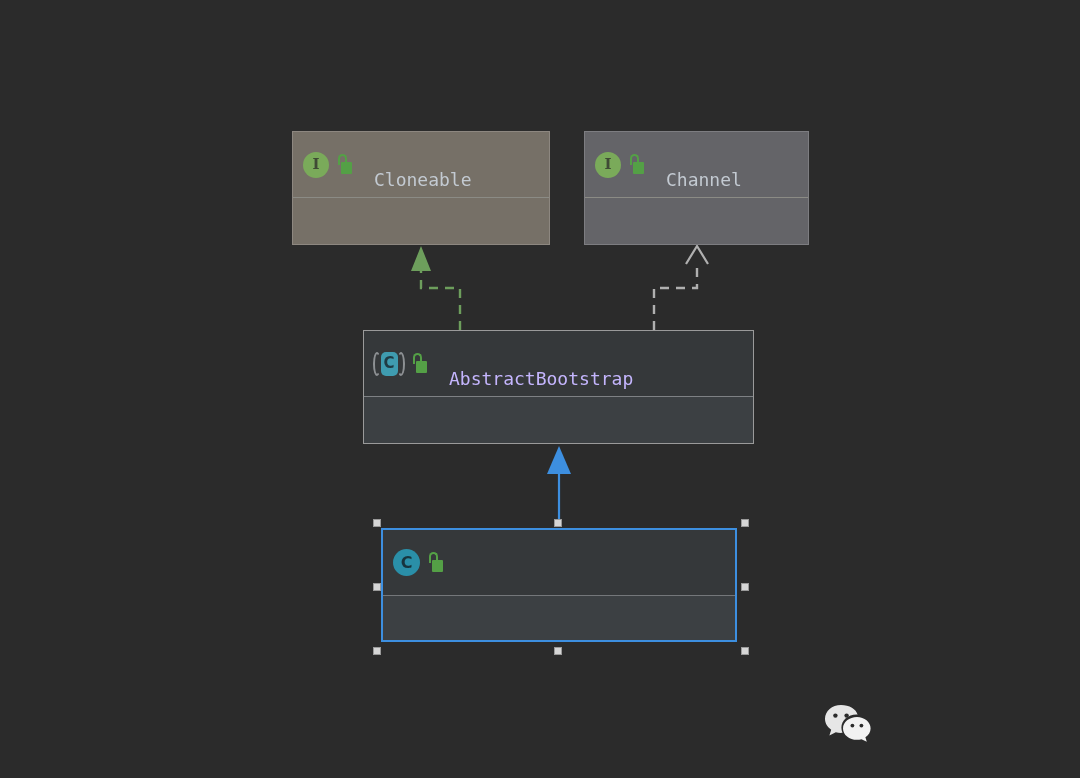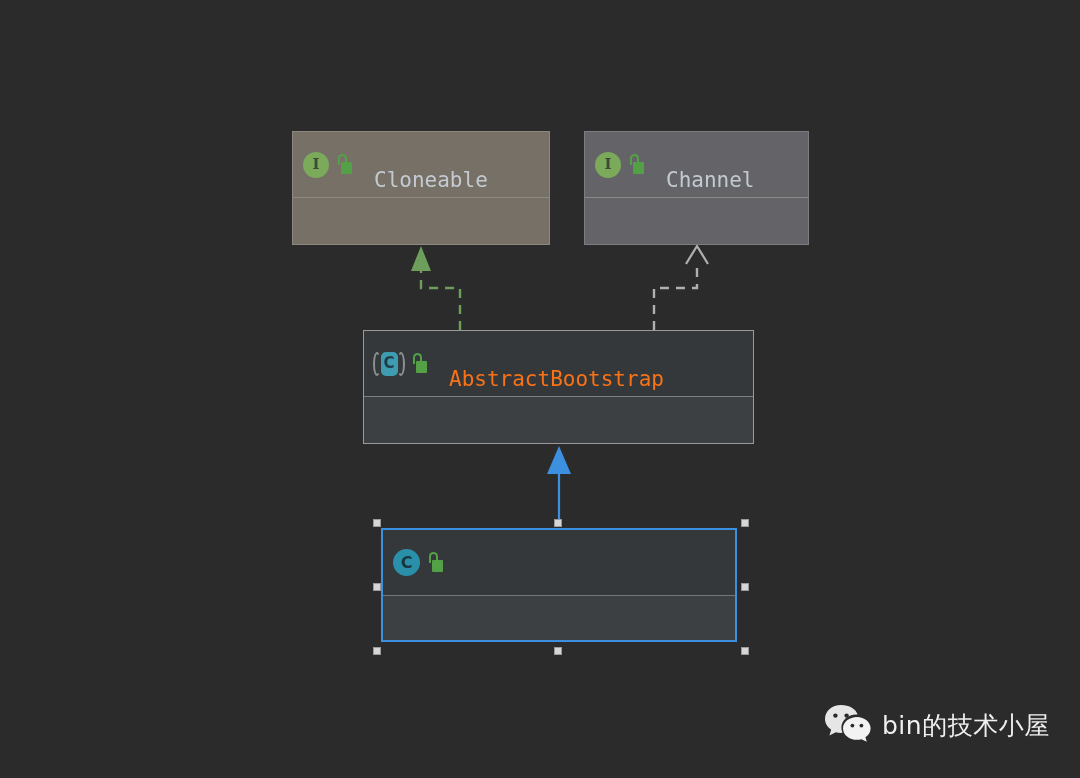"Cloneable" .node-title { font-size: 21px -> 18px }
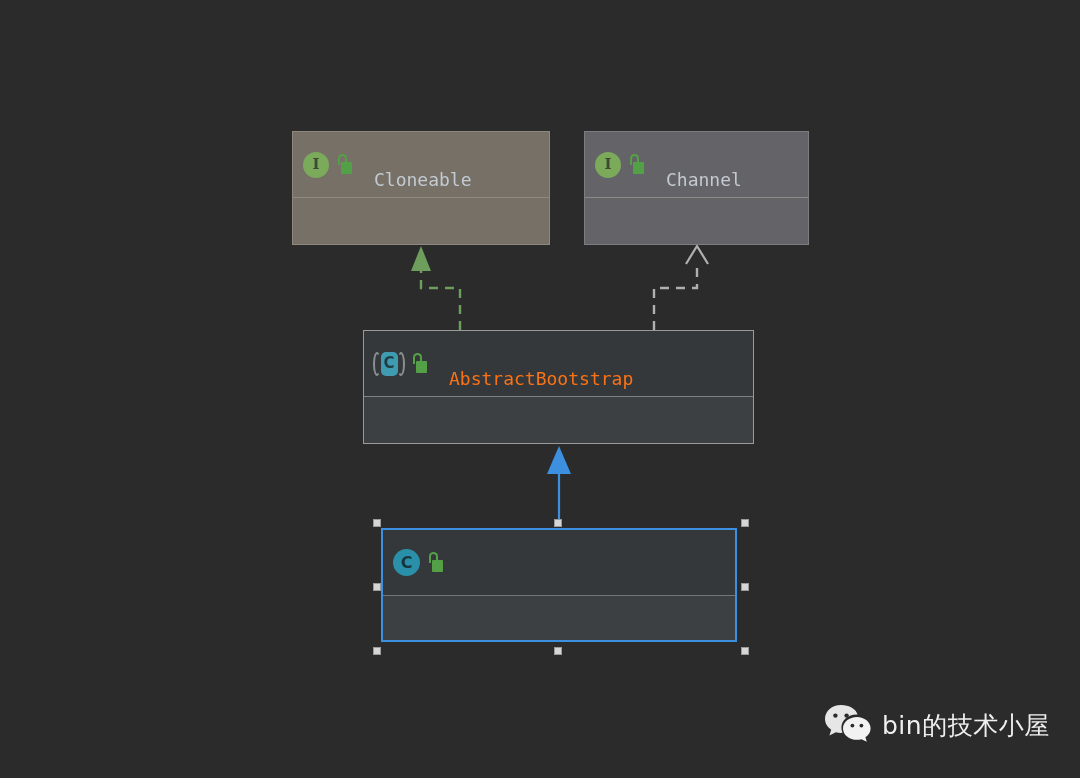"AbstractBootstrap" .node.cls .node-title { color: #f97316 -> #c4b5fd }
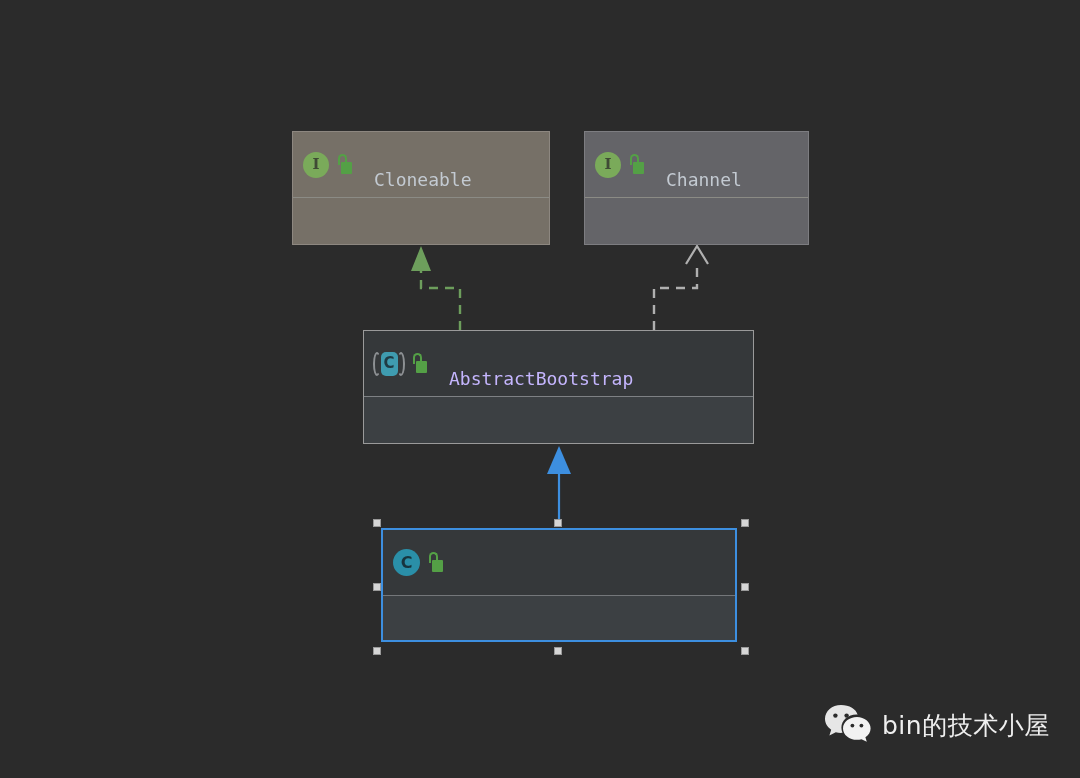"bin的技术小屋" span.wm-text { html: <span>bin的技术小屋</span> -> none }
